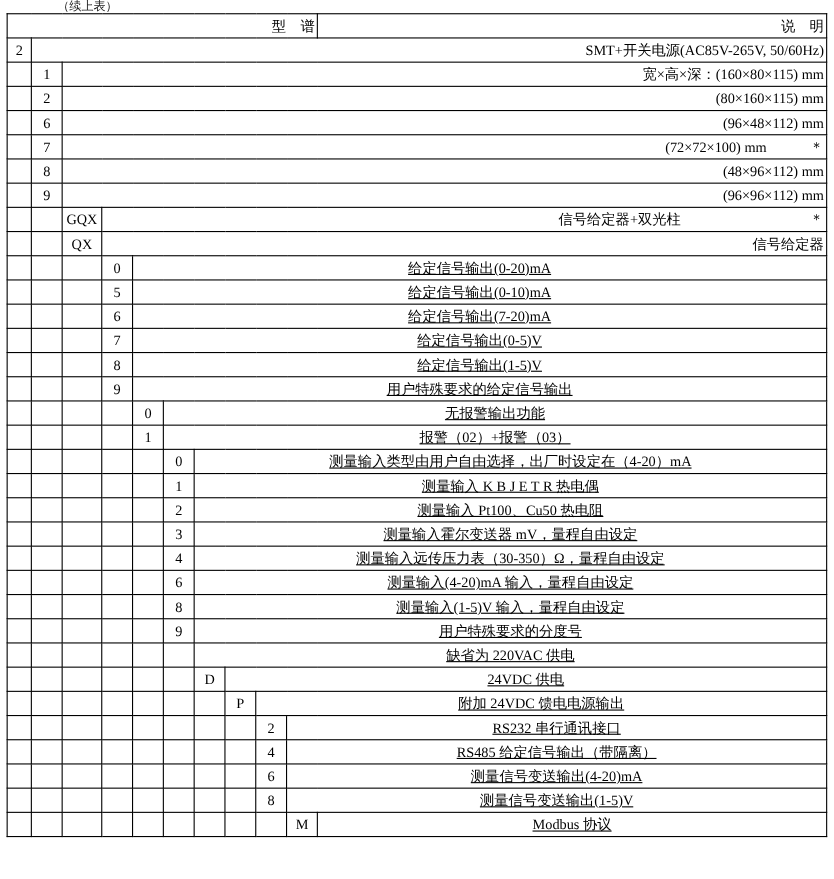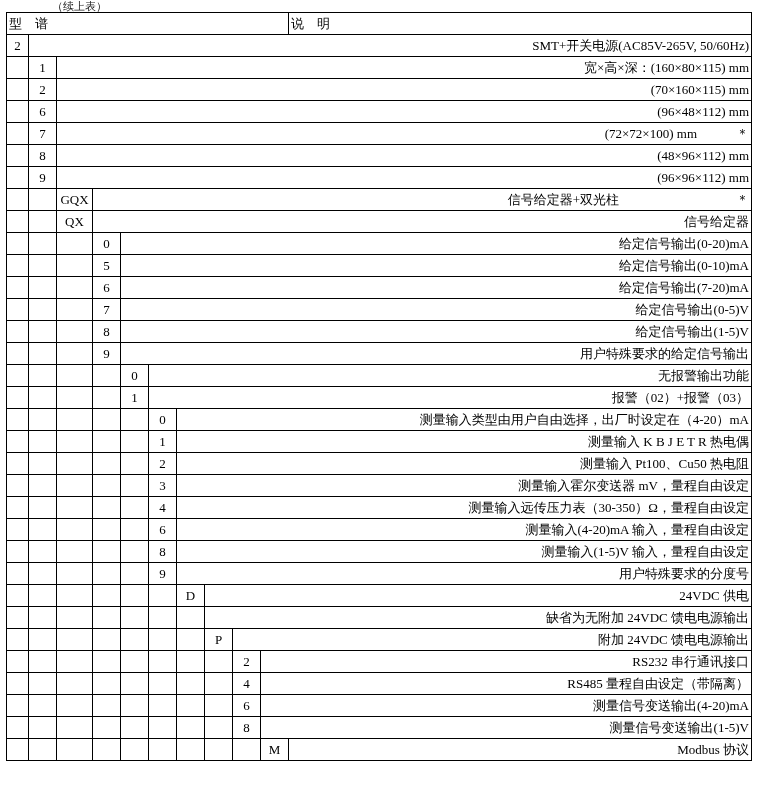"型 谱" .hdr { text-align: left -> right }
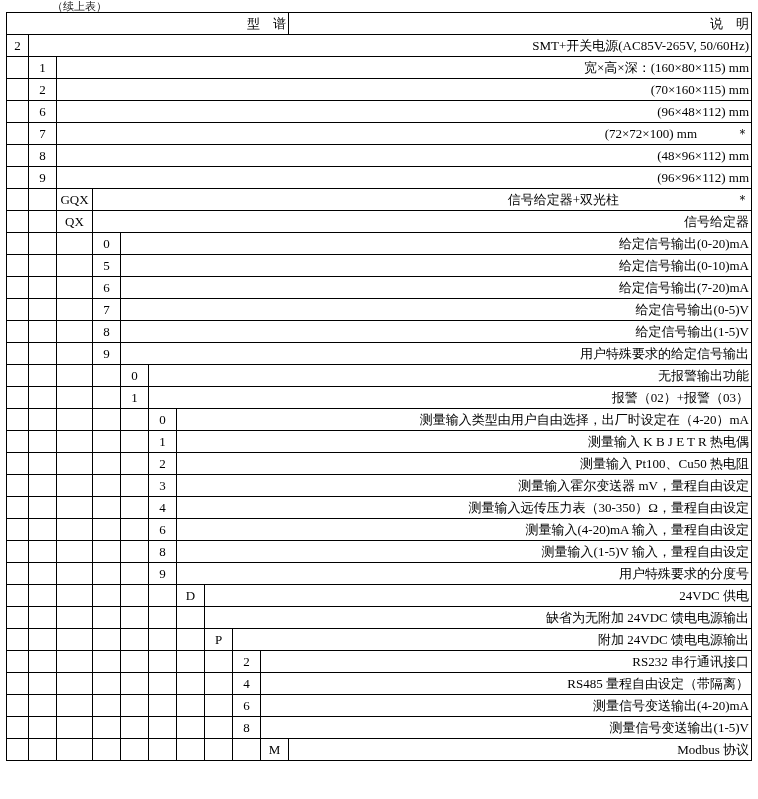"(70×160×115) mm" td.c { text: 70 -> 80 }
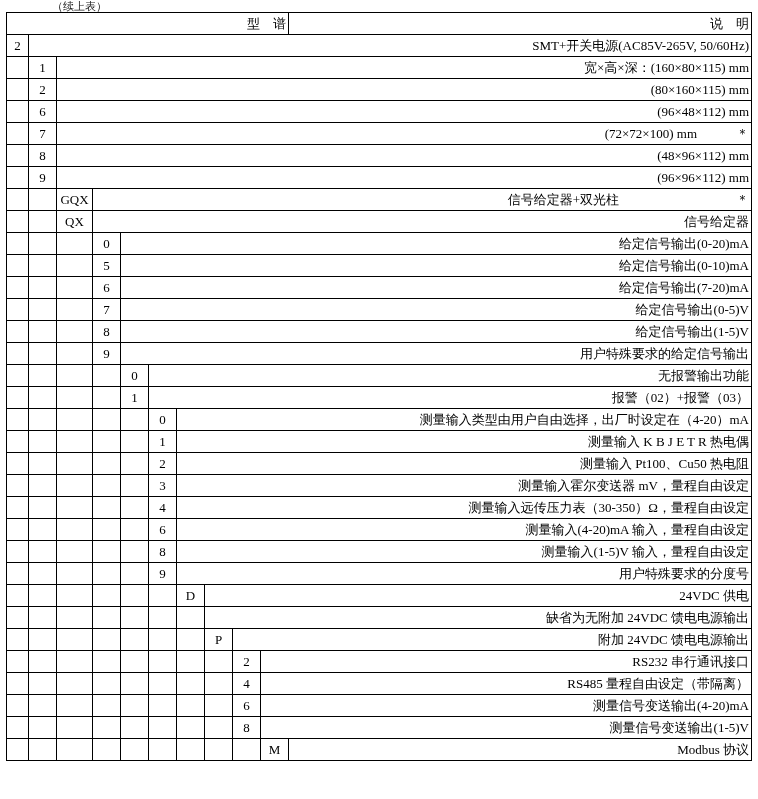"给定信号输出(0-20)mA" .l { text-align: right -> center; text-decoration: none -> underline }
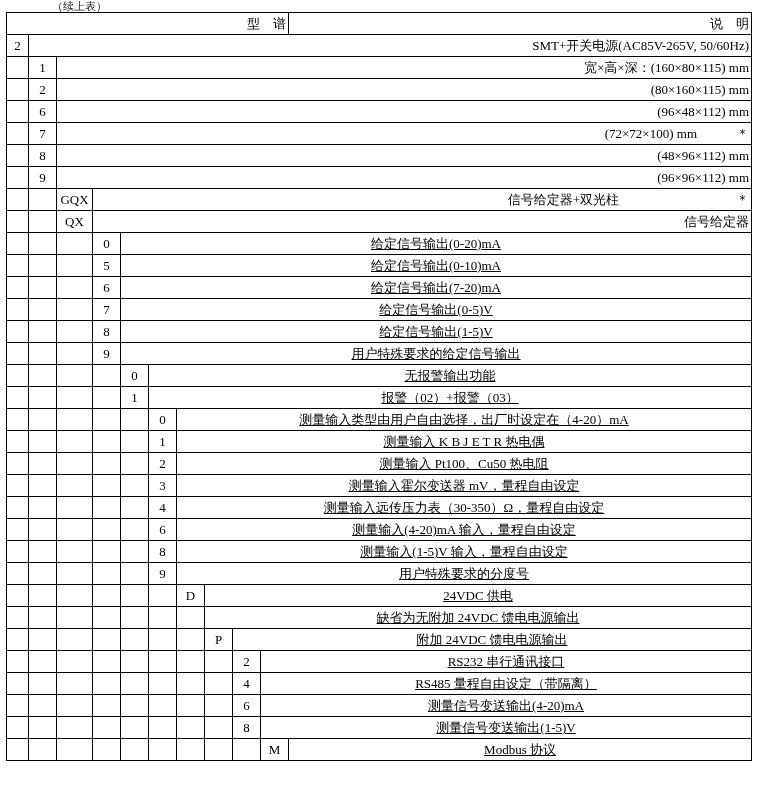"缺省为 220VAC 供电" tr { html: none -> <tr> <td></td> <td></td> <td></td> <td></td> <td></td> <td></td> <td>缺省为 220VAC 供电</td> </tr> }
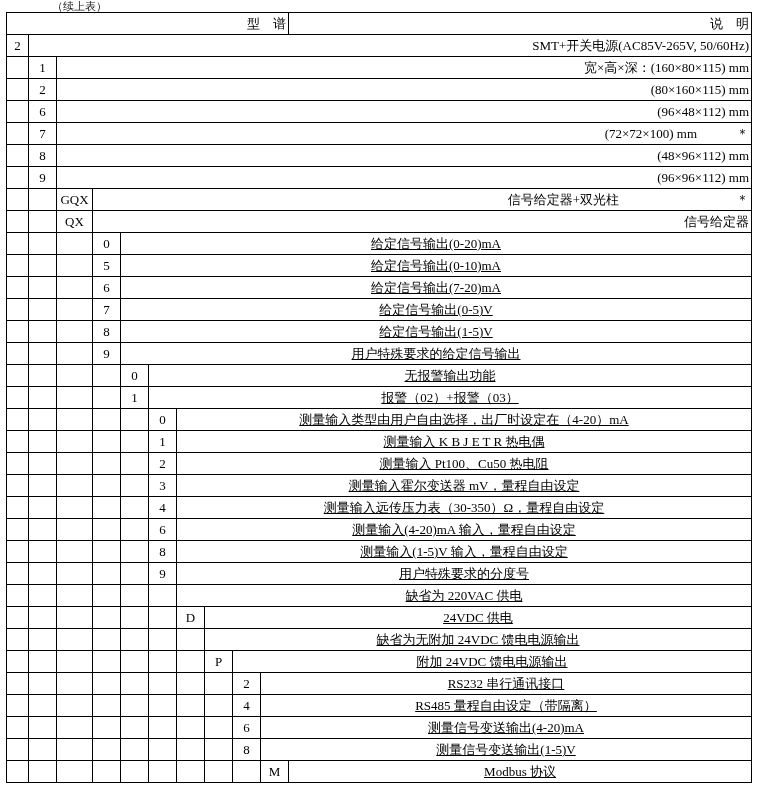"缺省为无附加 24VDC 馈电电源输出" tr { html: <tr> <td></td> <td></td> <td></td> <td></td> <td></td> <td></td> <td></td> <td>缺省为无附加 24VDC 馈电电源输出</td> </tr> -> none }
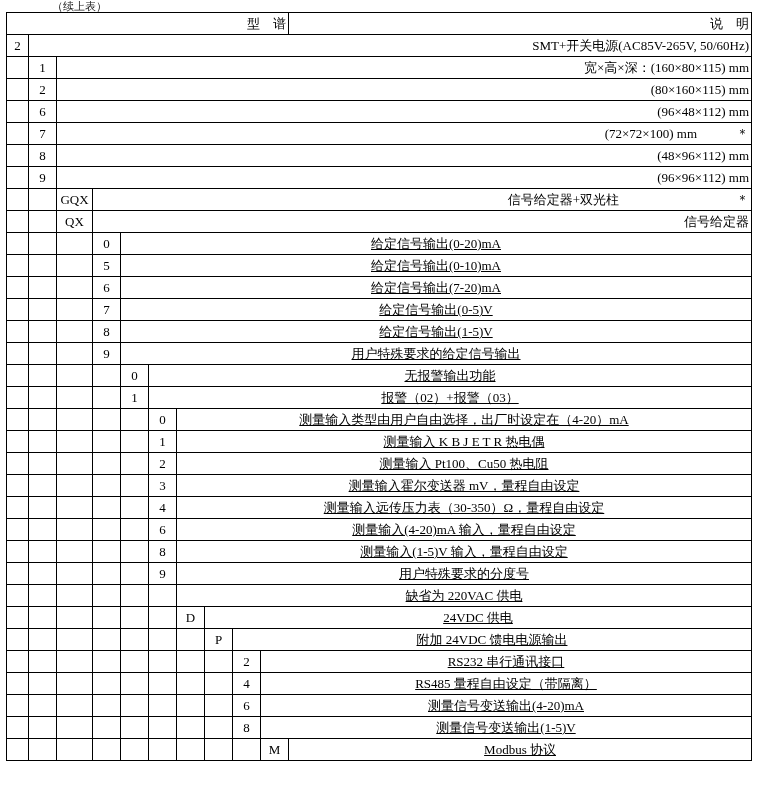"RS485 量程自由设定（带隔离）" td.l { text: 量程自由设定 -> 给定信号输出 }
